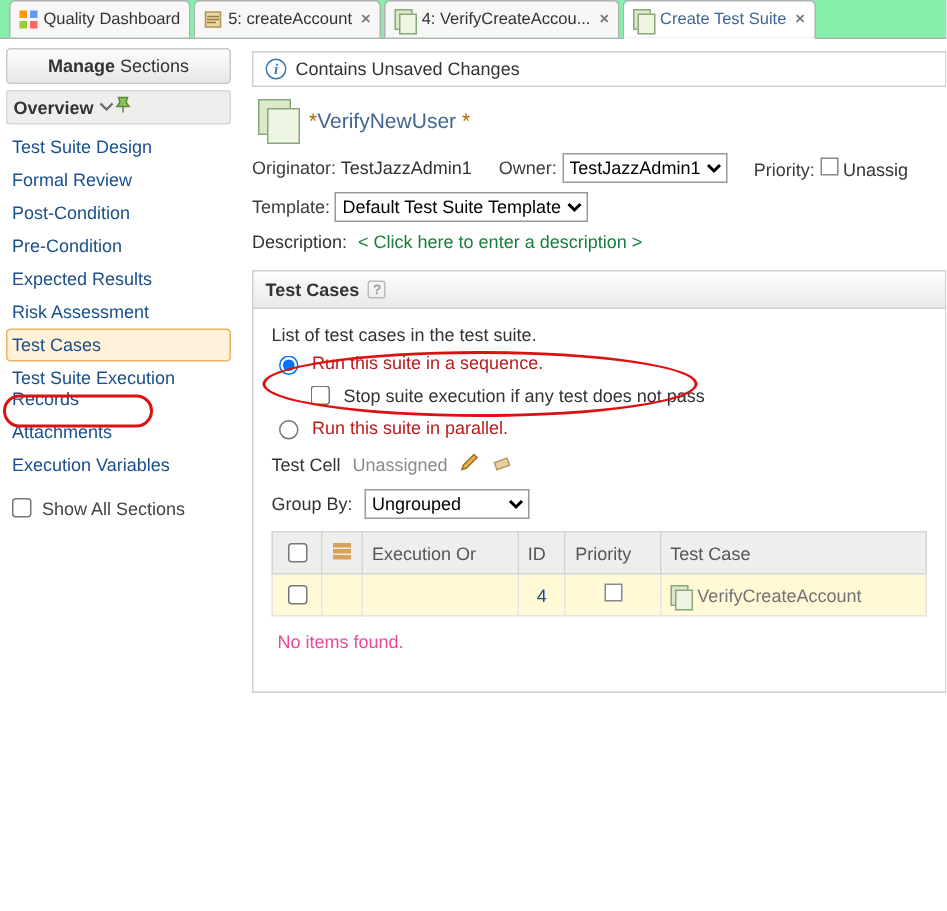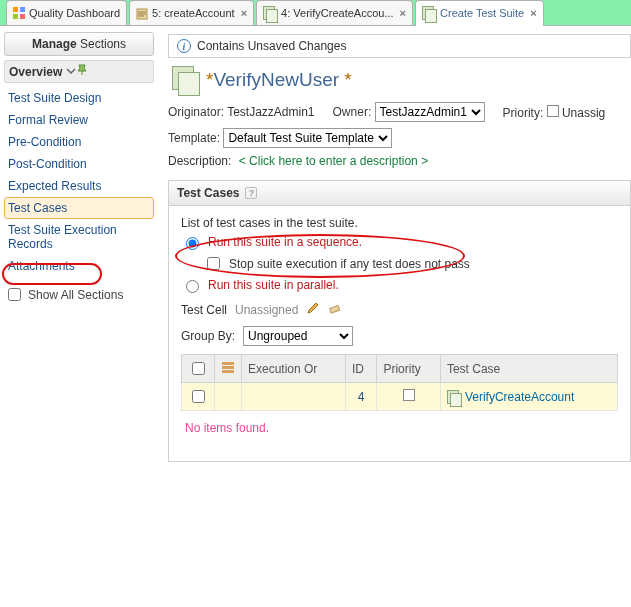"*VerifyNewUser *" .title-text { font-size: 19px -> 14px }
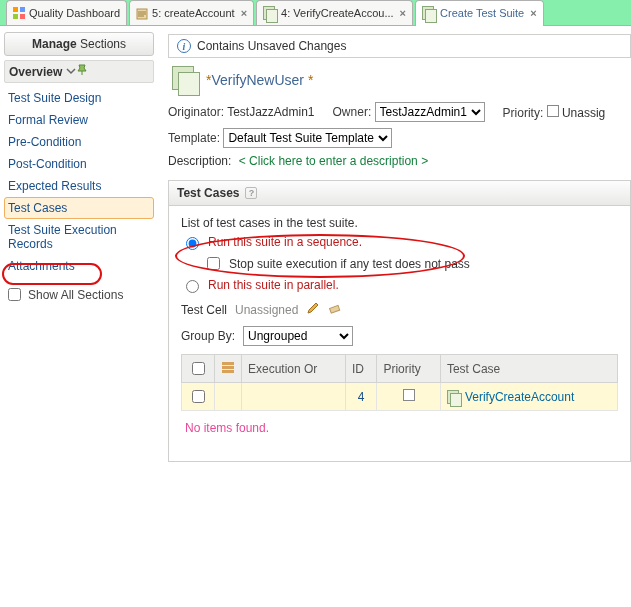"Pre-Condition" li { order: before "Post-Condition" -> after "Post-Condition" }
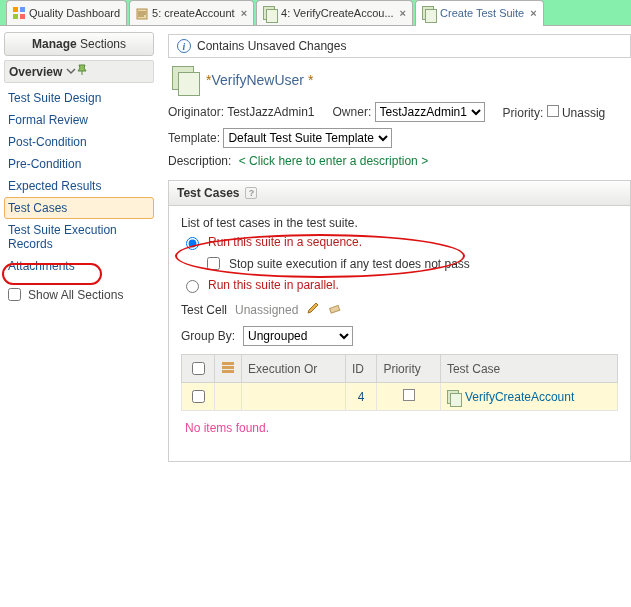"Risk Assessment" li { html: none -> <li>Risk Assessment</li> }
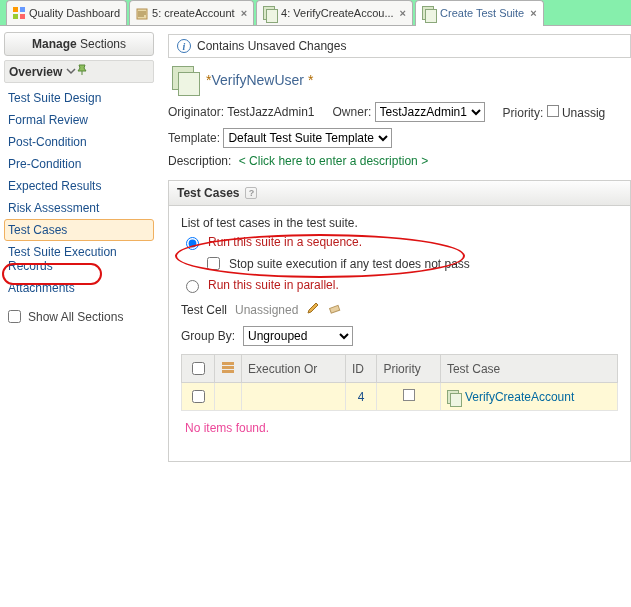"Execution Variables" li { html: none -> <li>Execution Variables</li> }
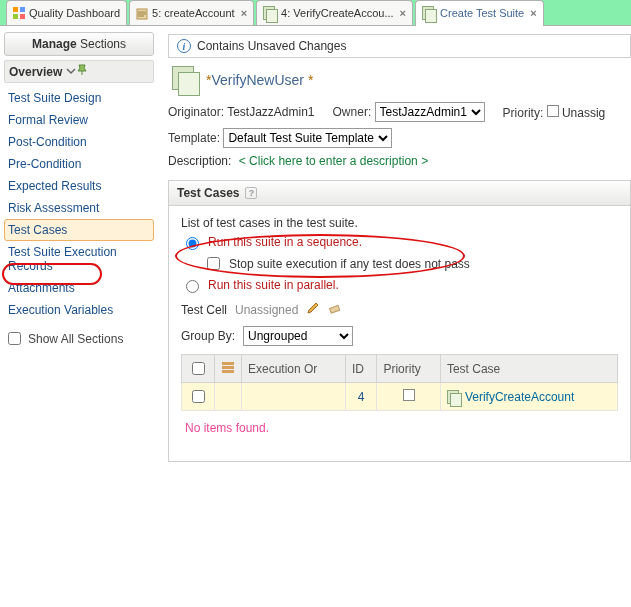"VerifyCreateAccount" .tc-link { color: #0369a1 -> #737373 }
